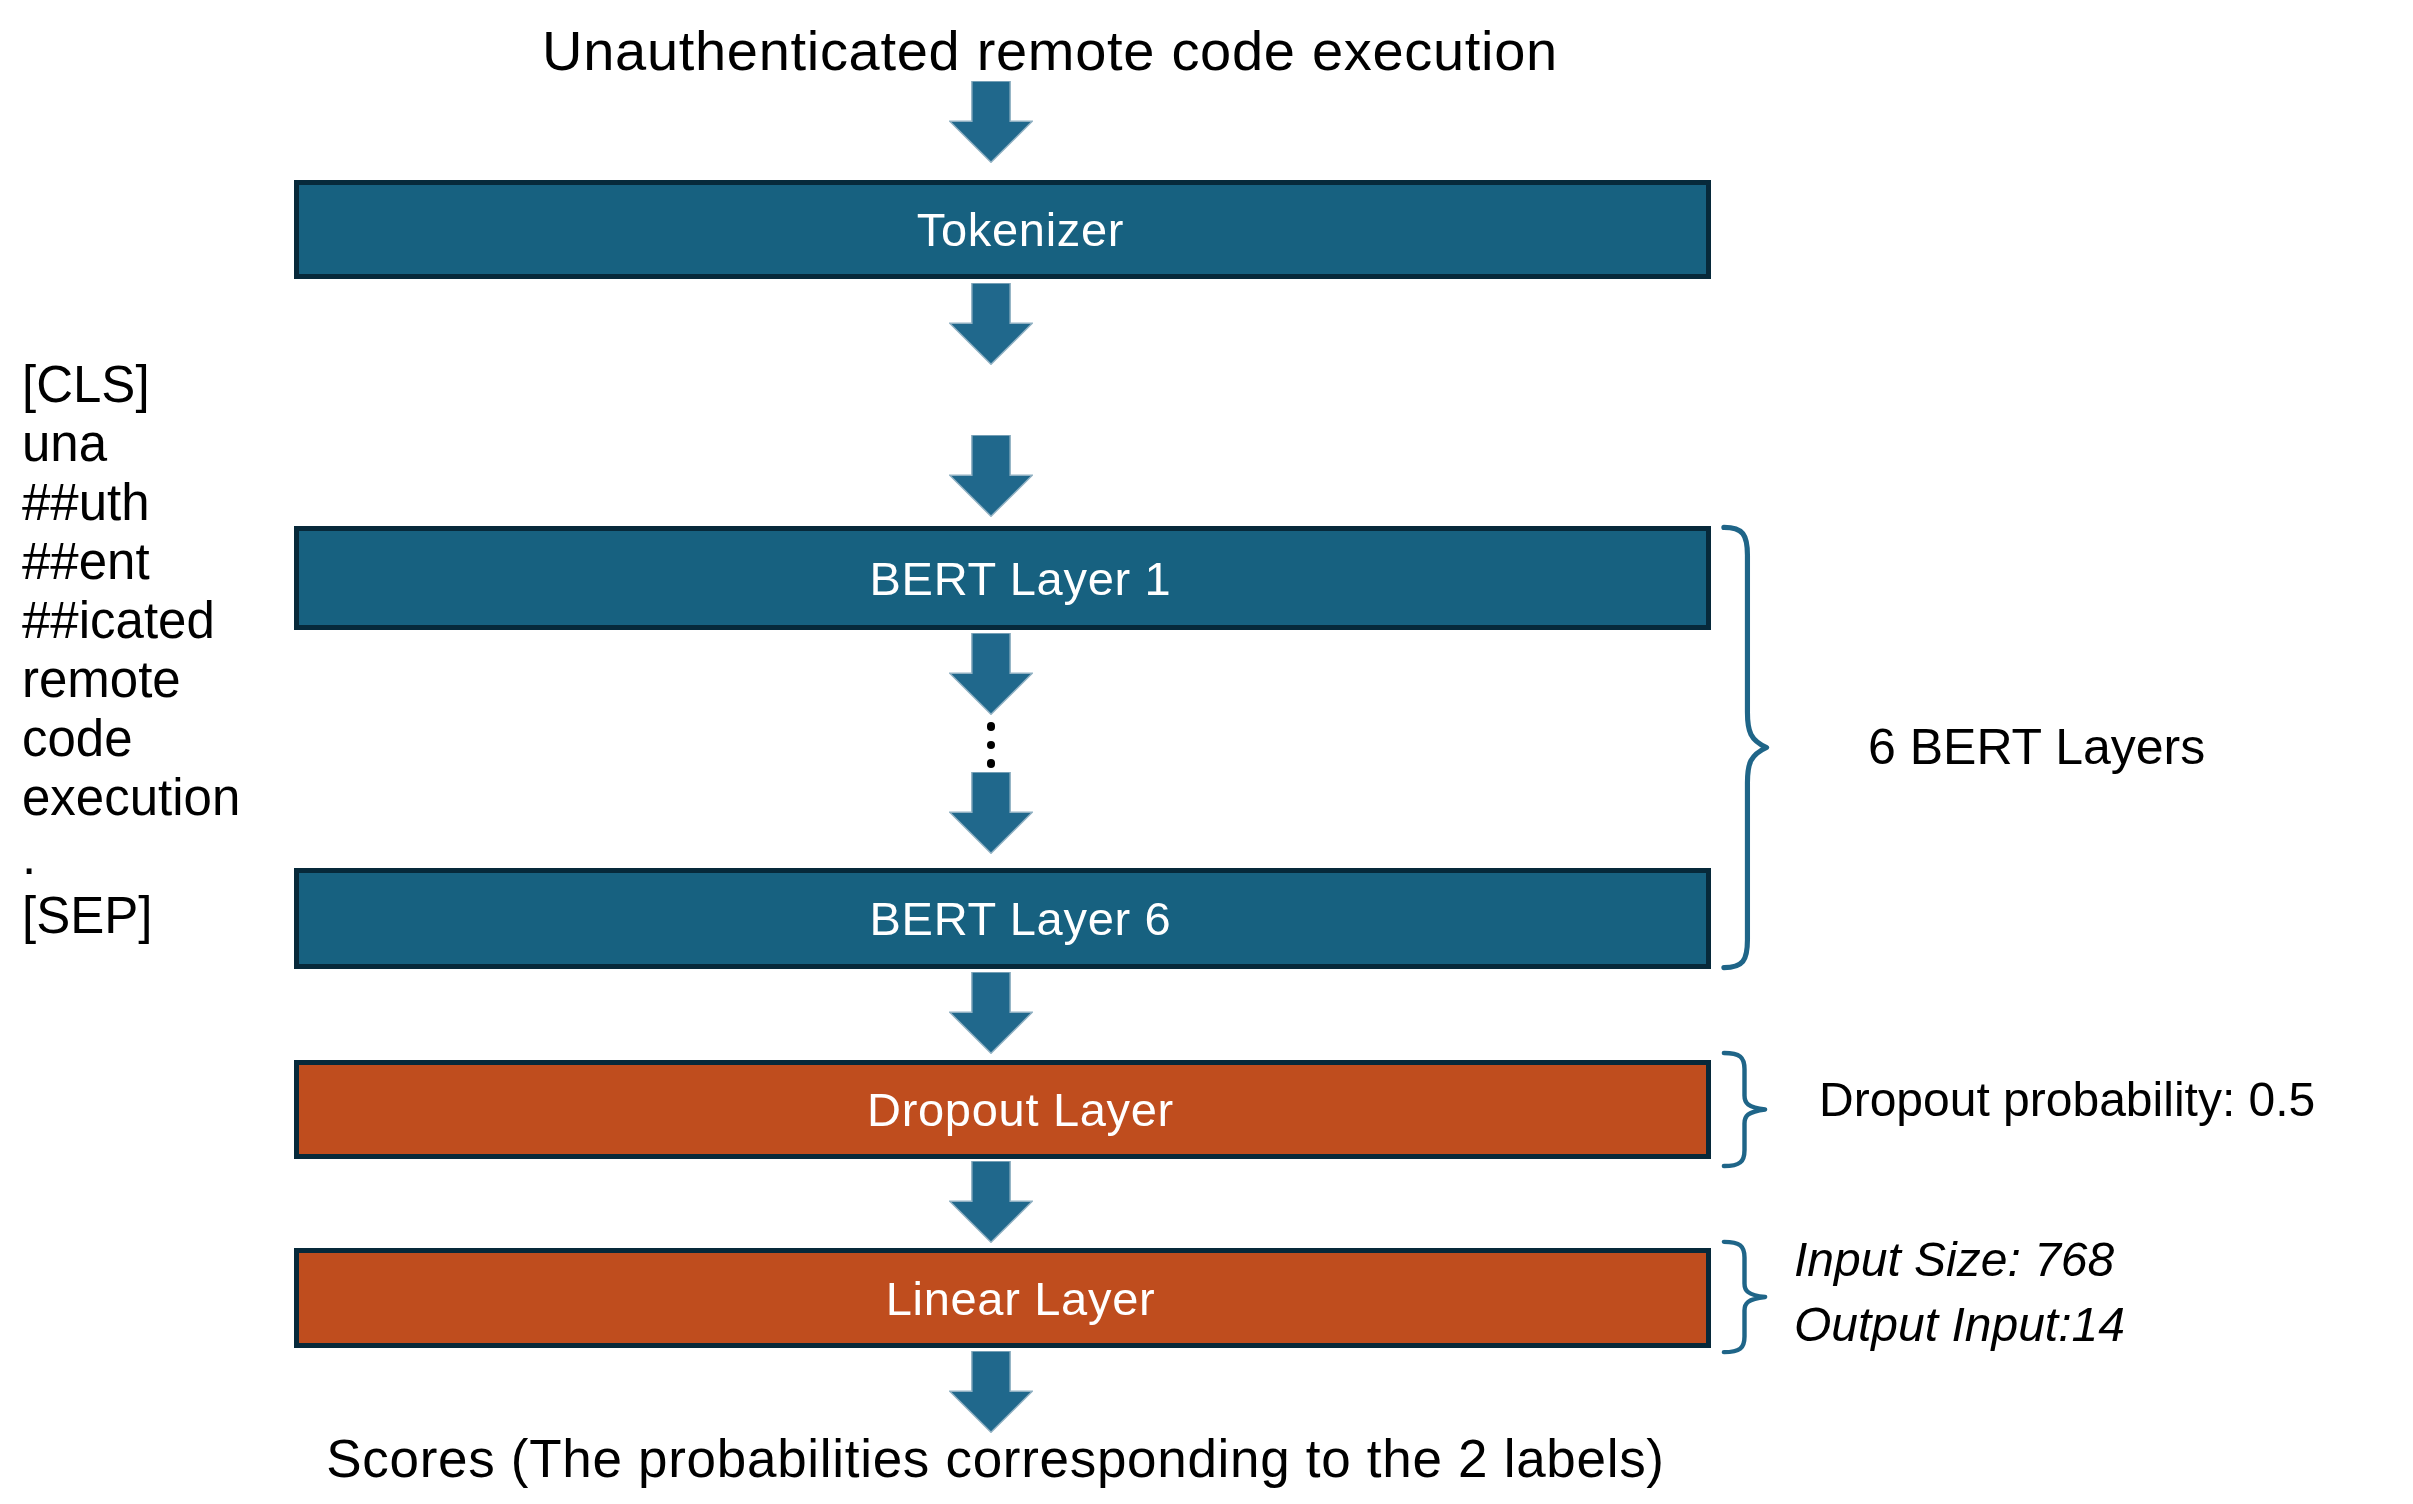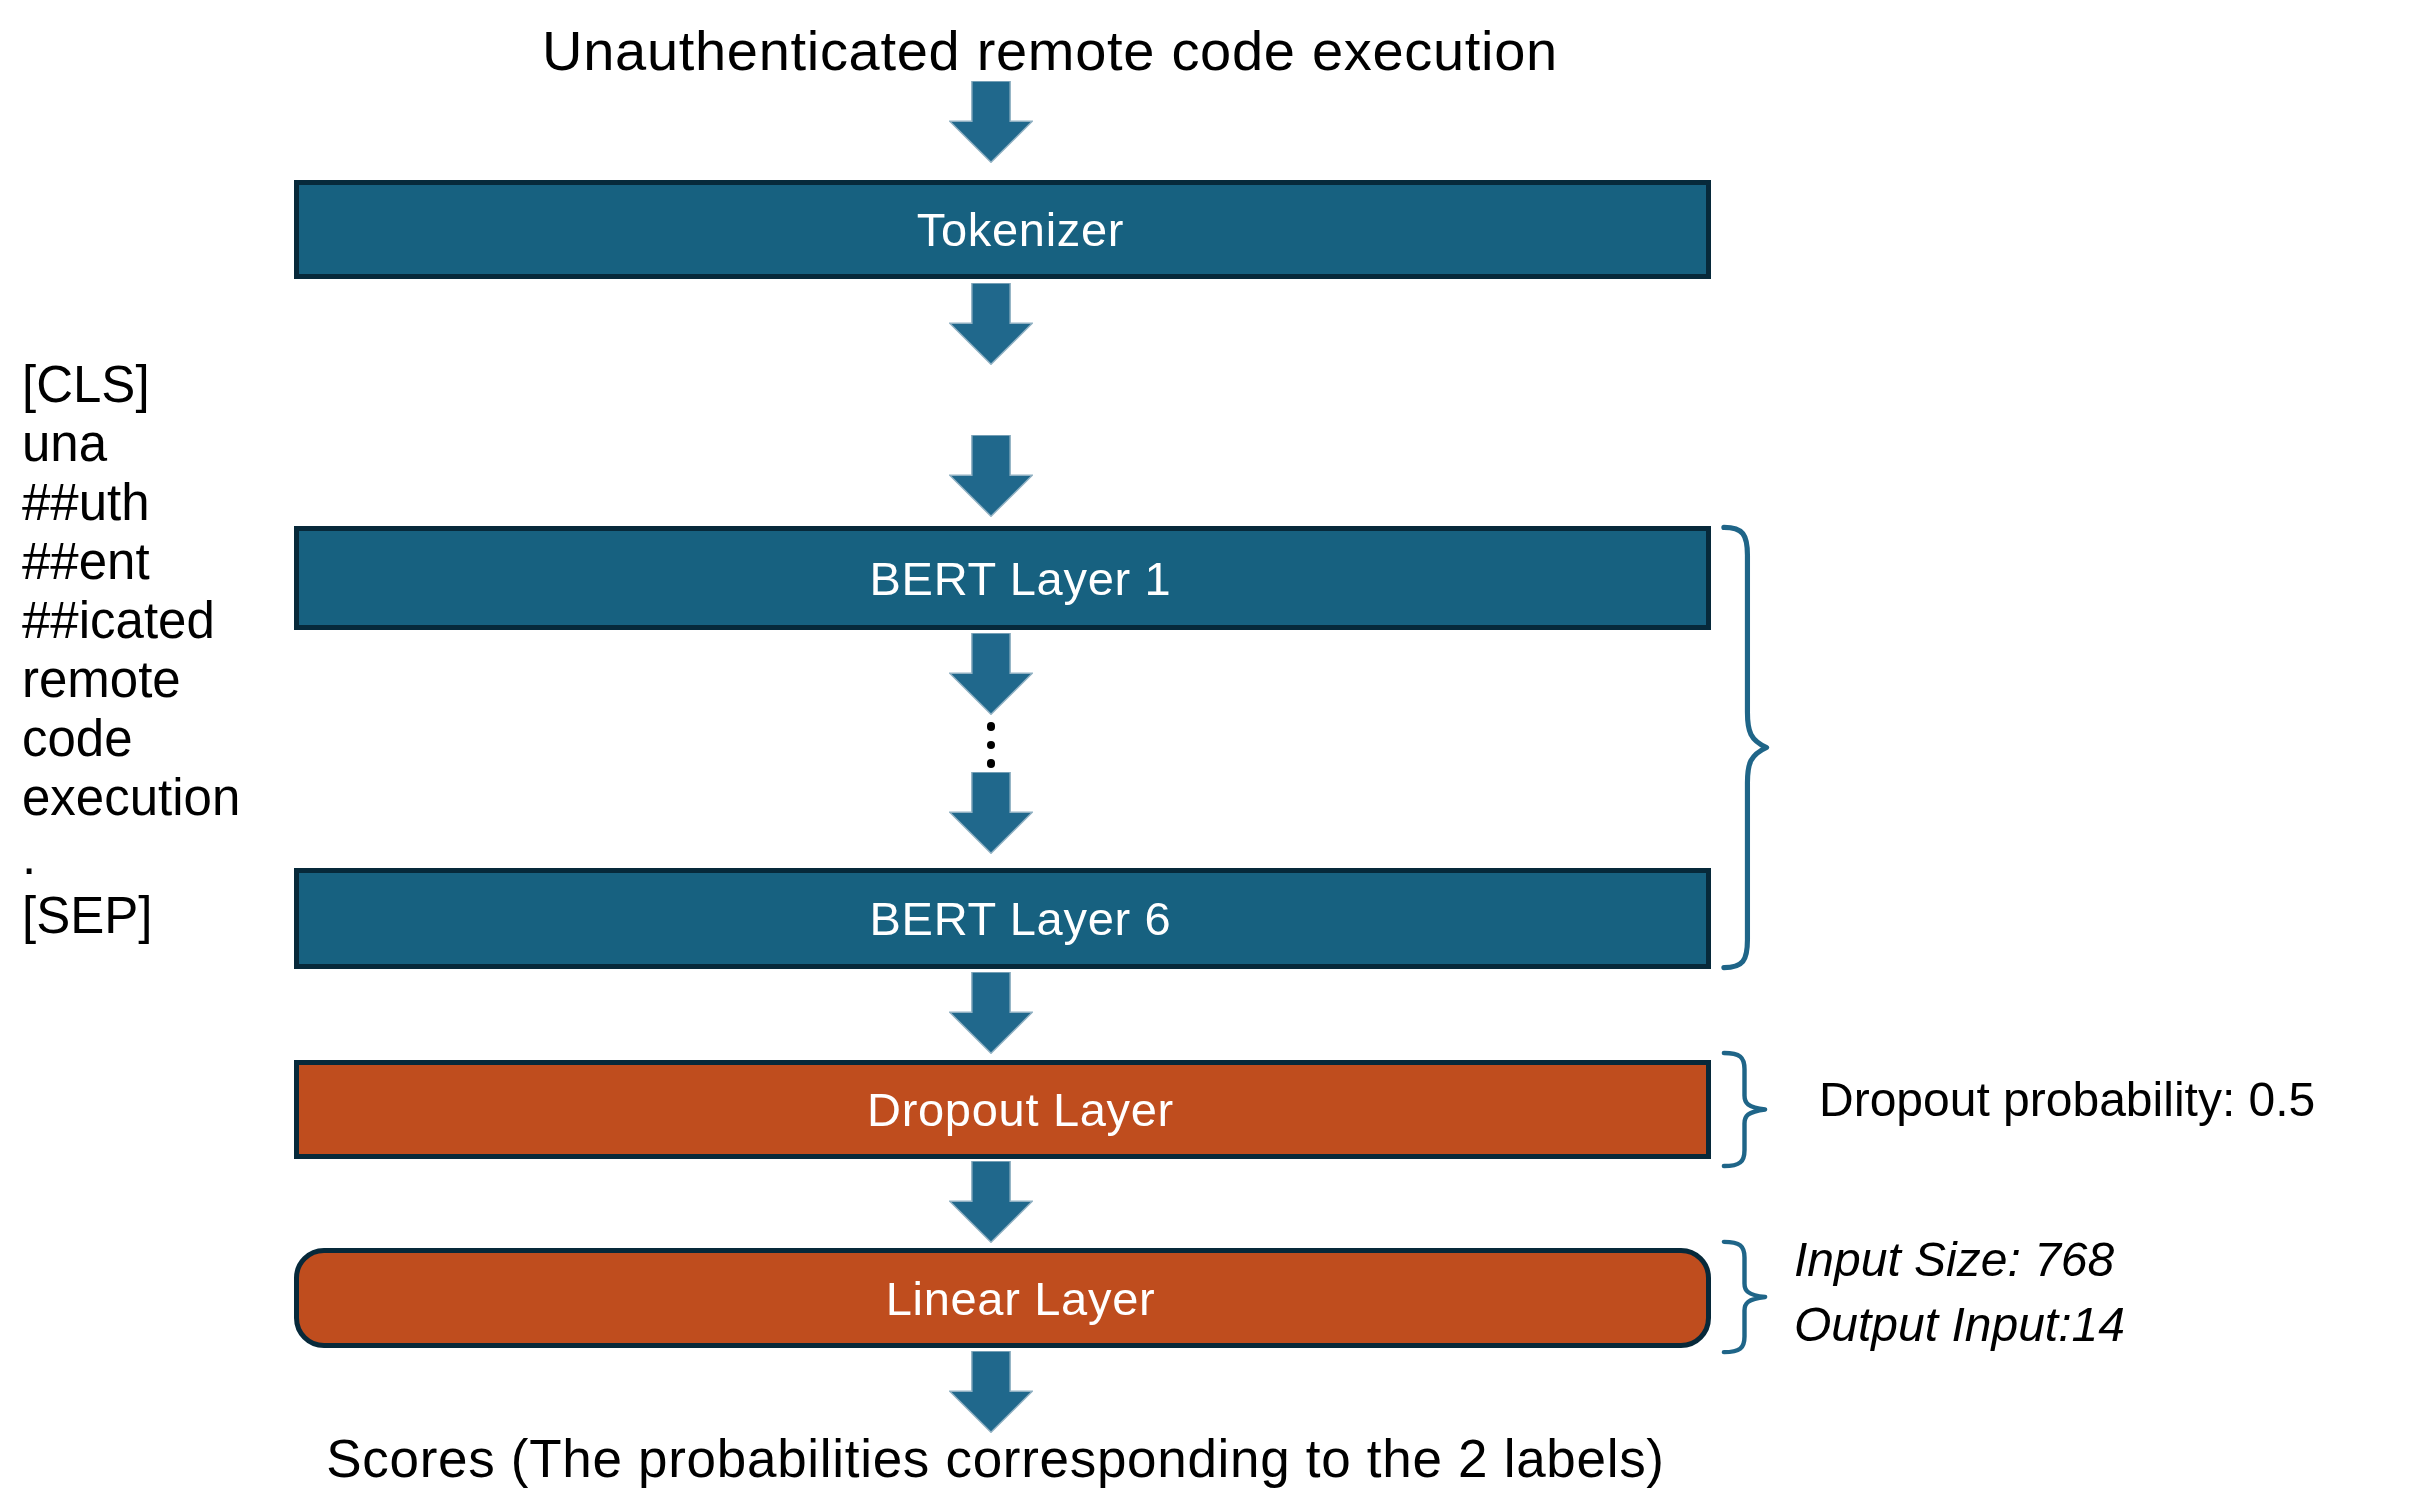"6 BERT Layers" div.abs { html: none -> <div>6 BERT Layers</div> }
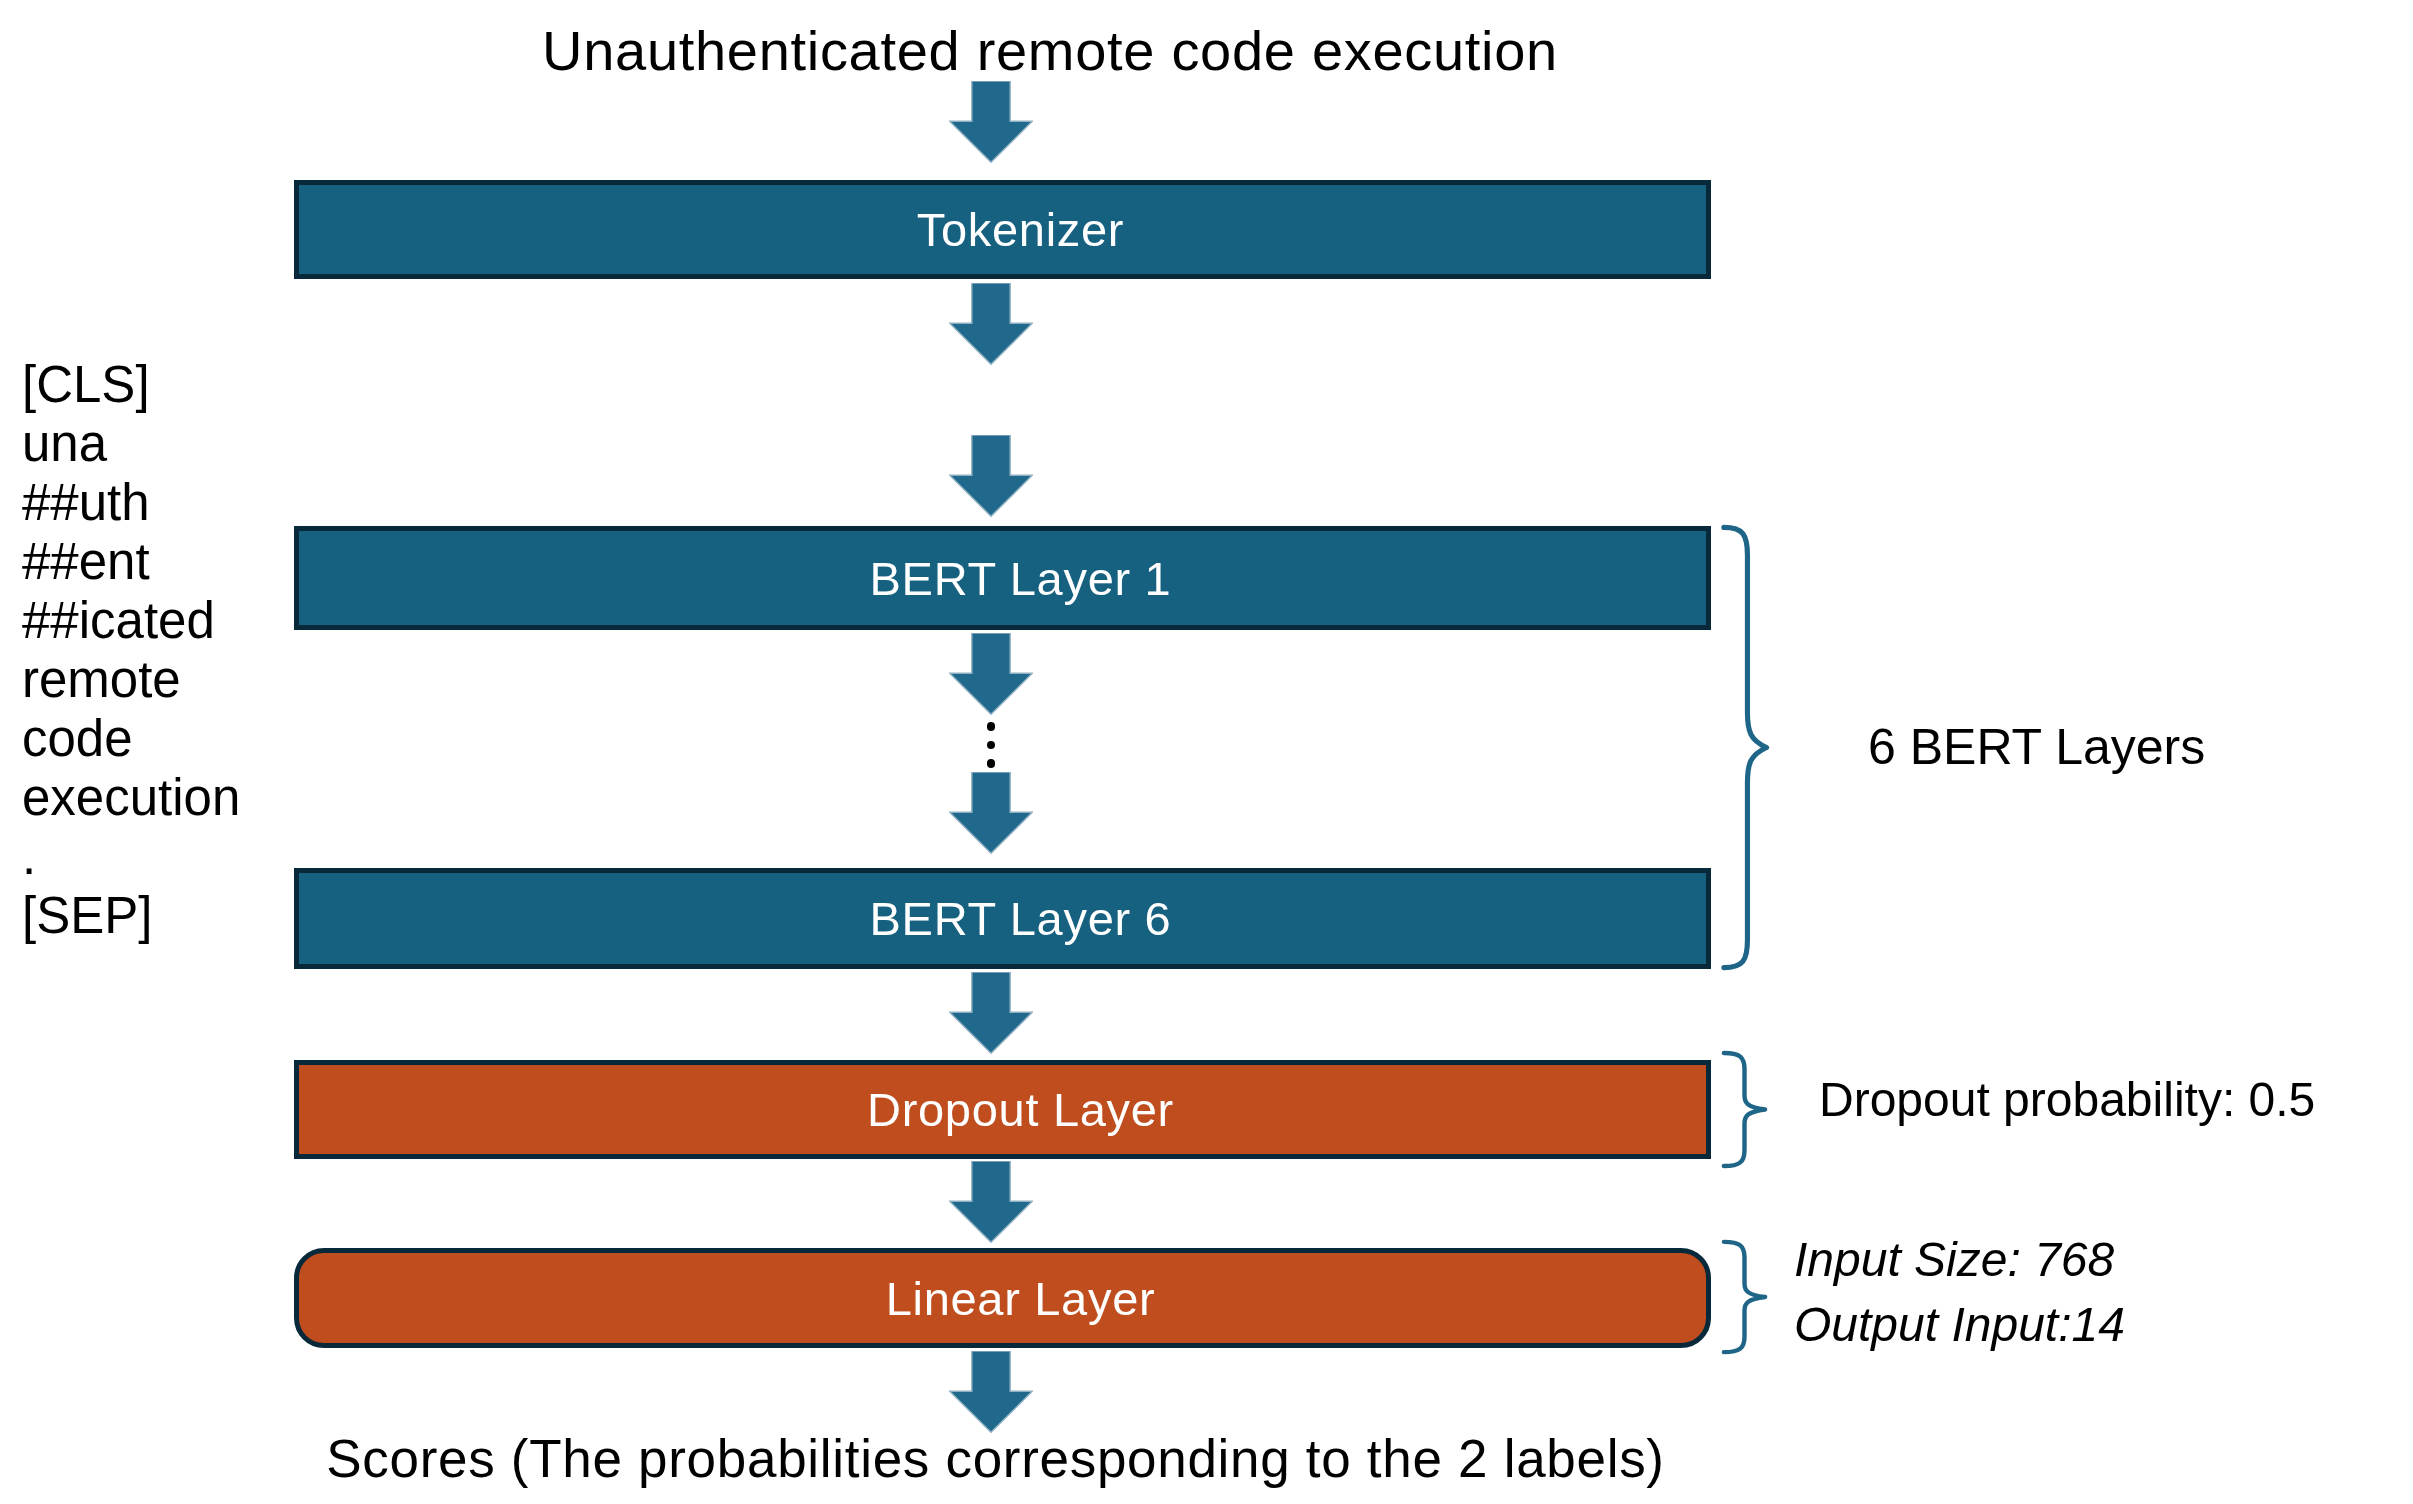"Linear Layer" .box-linear { border-radius: 30px -> none }
